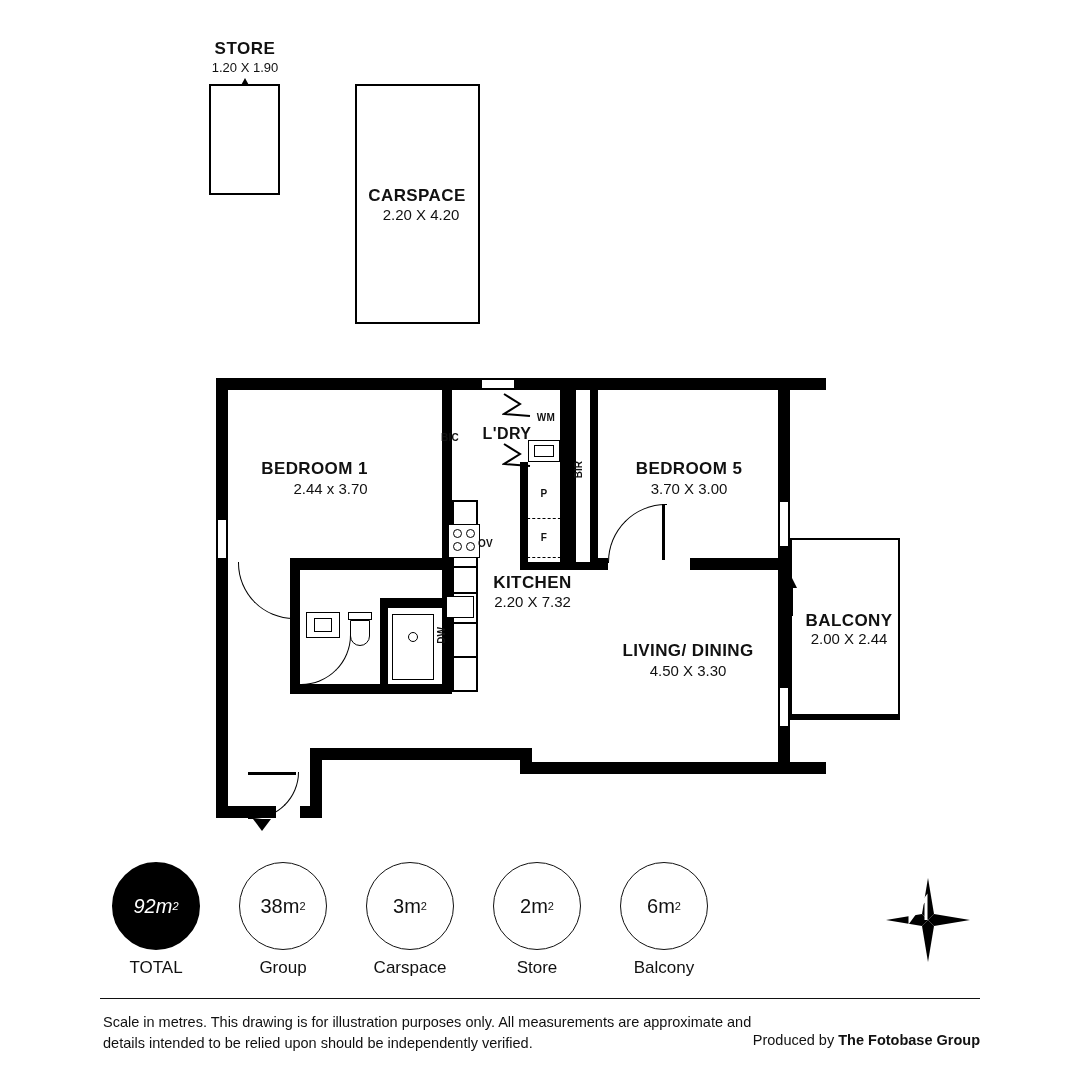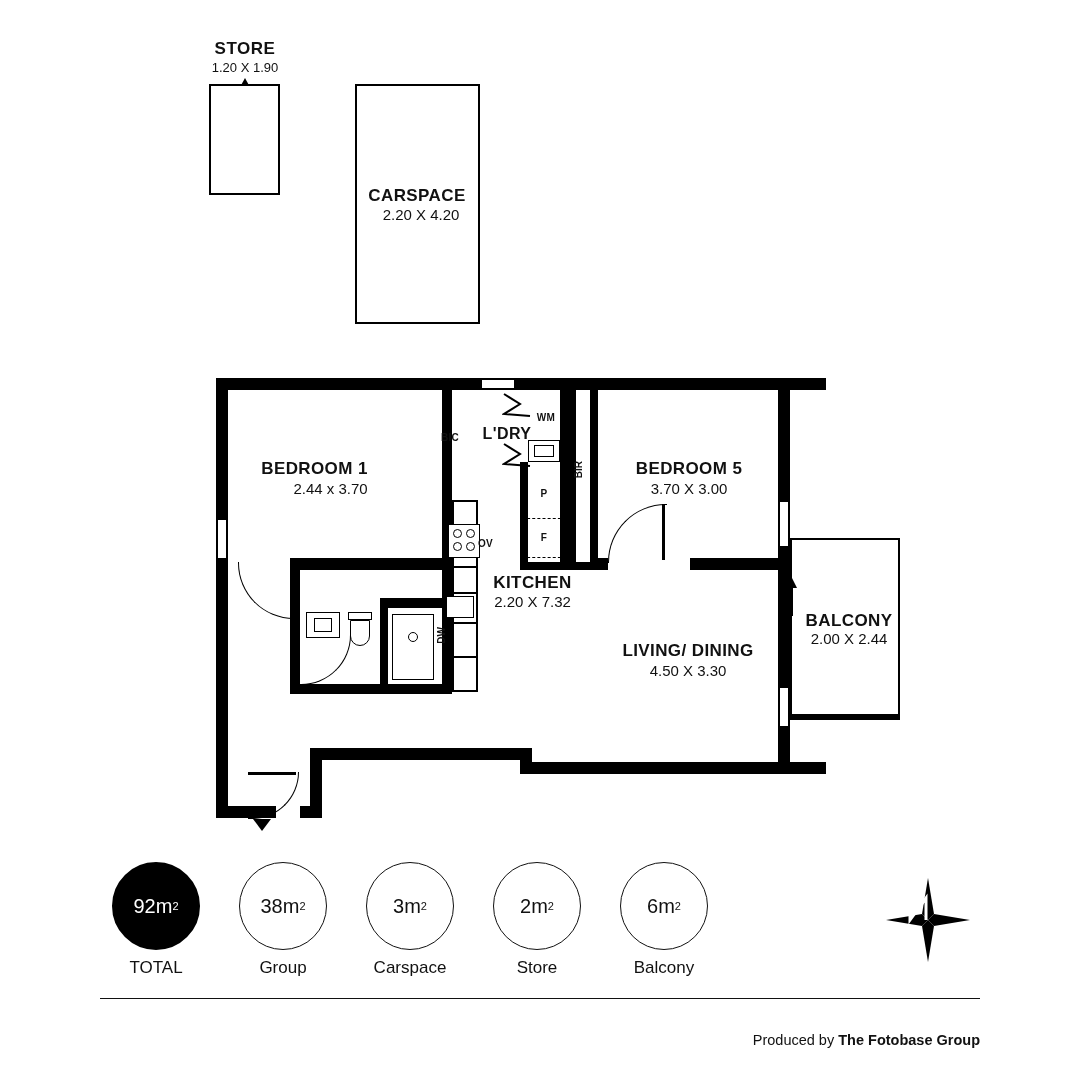"92m" div.circle { font-style: none -> italic }
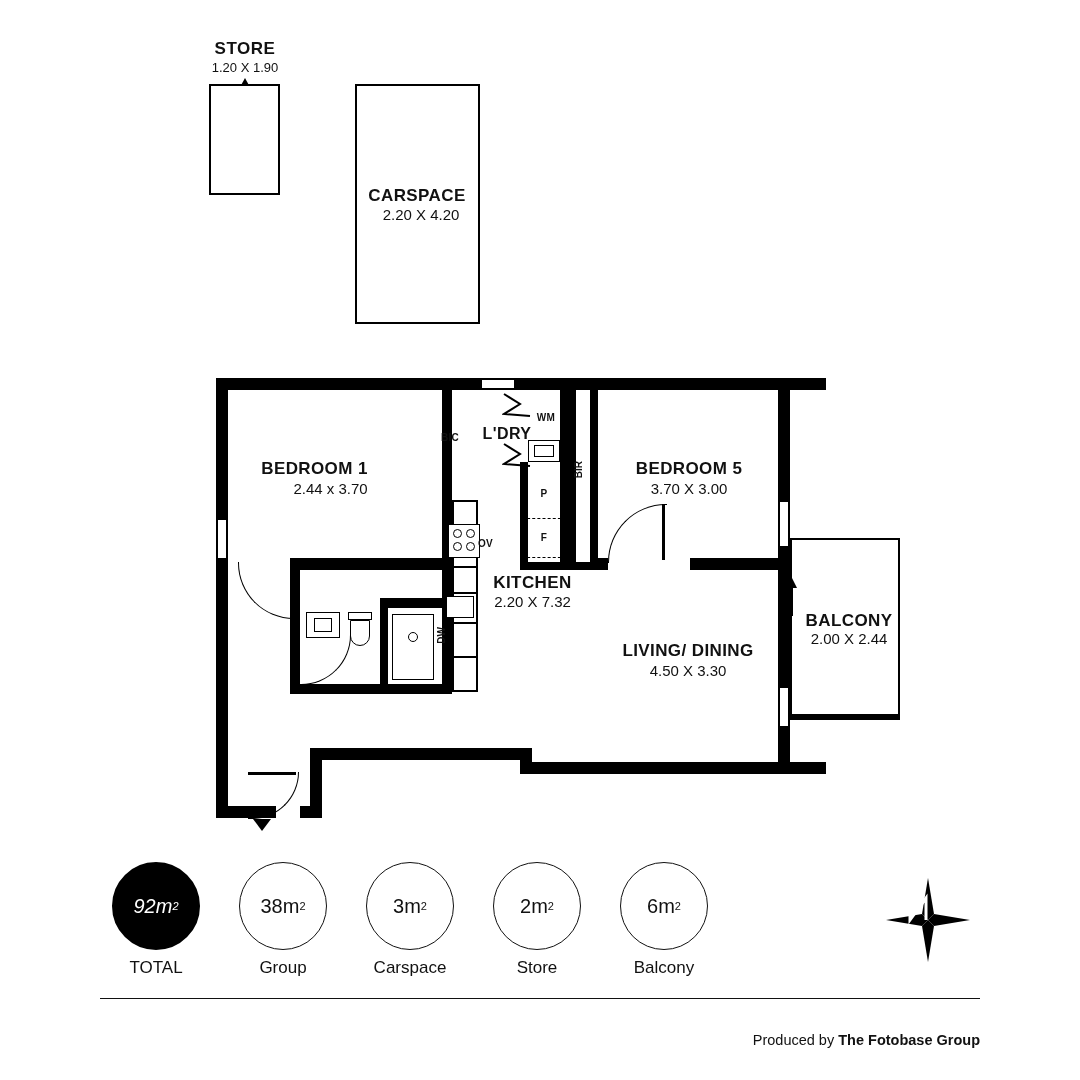"Scale in metres. This drawing" div.disclaimer { html: none -> <div>Scale in metres. This drawing is for illustration purposes only. All measurements are approximate and details intended to be relied upon should be independently verified.</div> }
